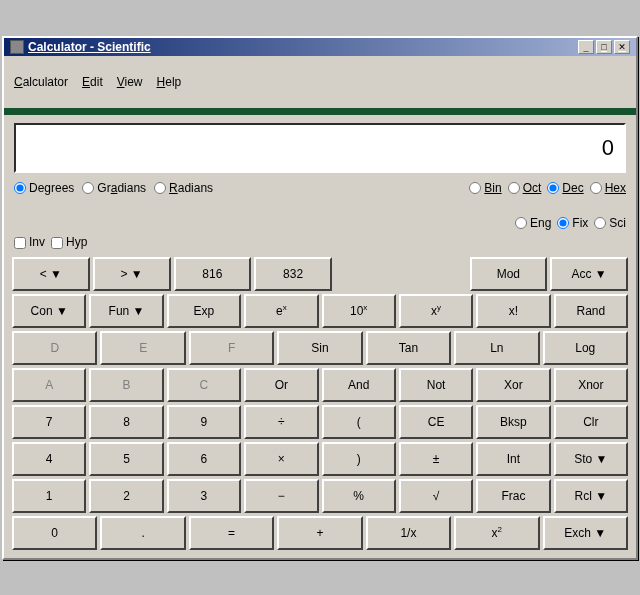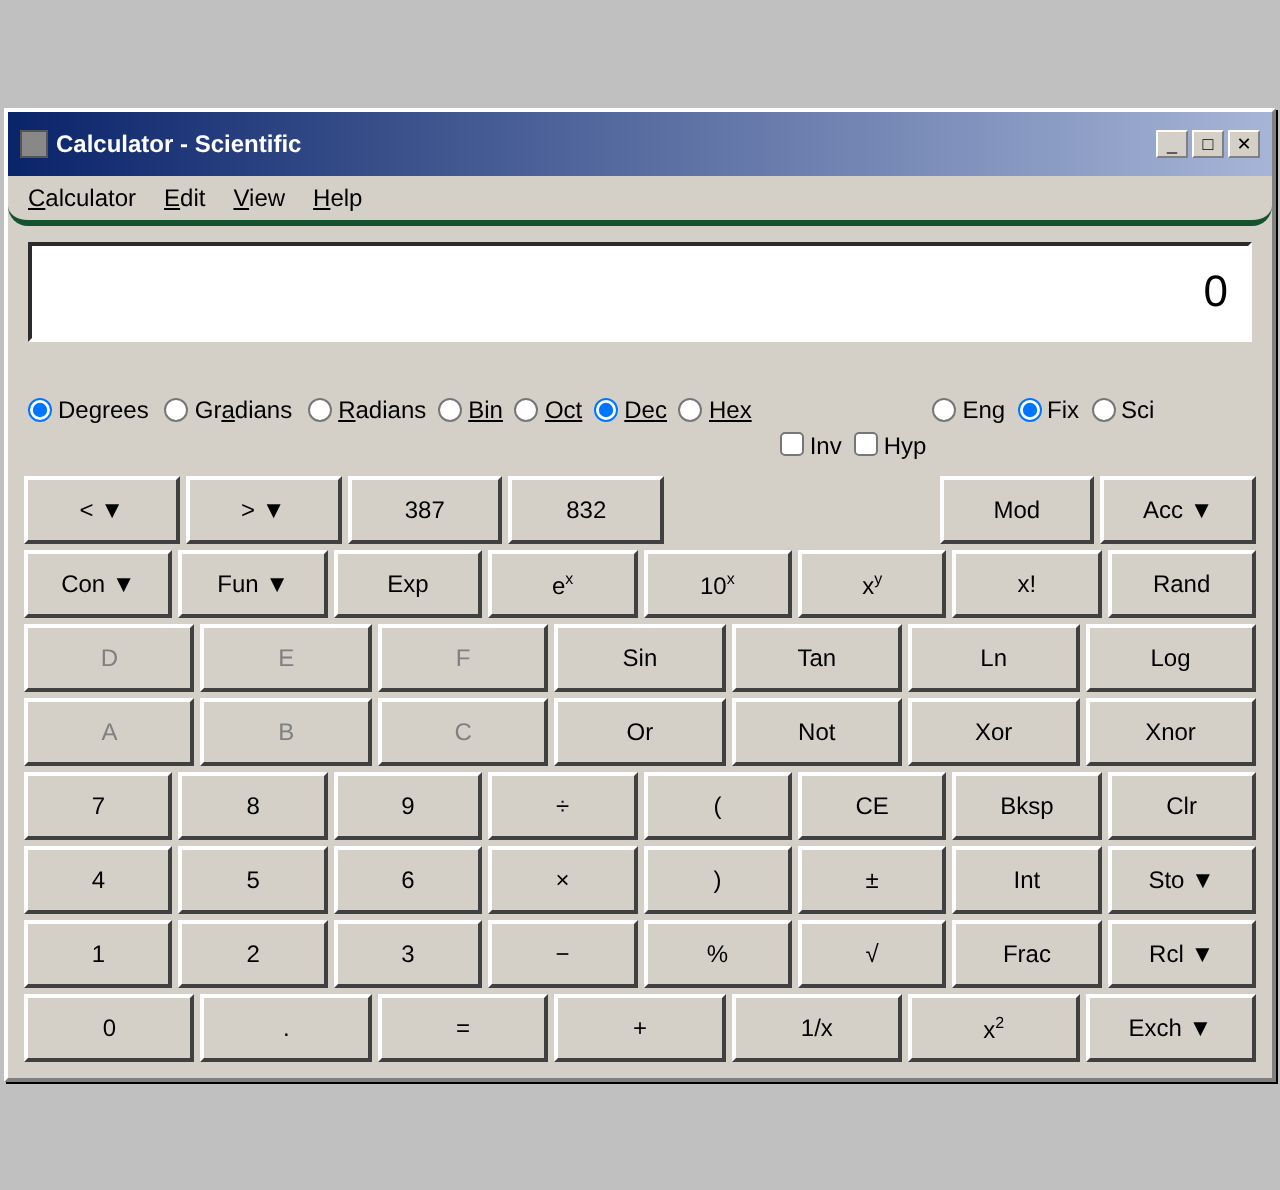"Calculator - Scientific" .titlebar { height: 32px -> 18px; text-decoration: none -> underline }
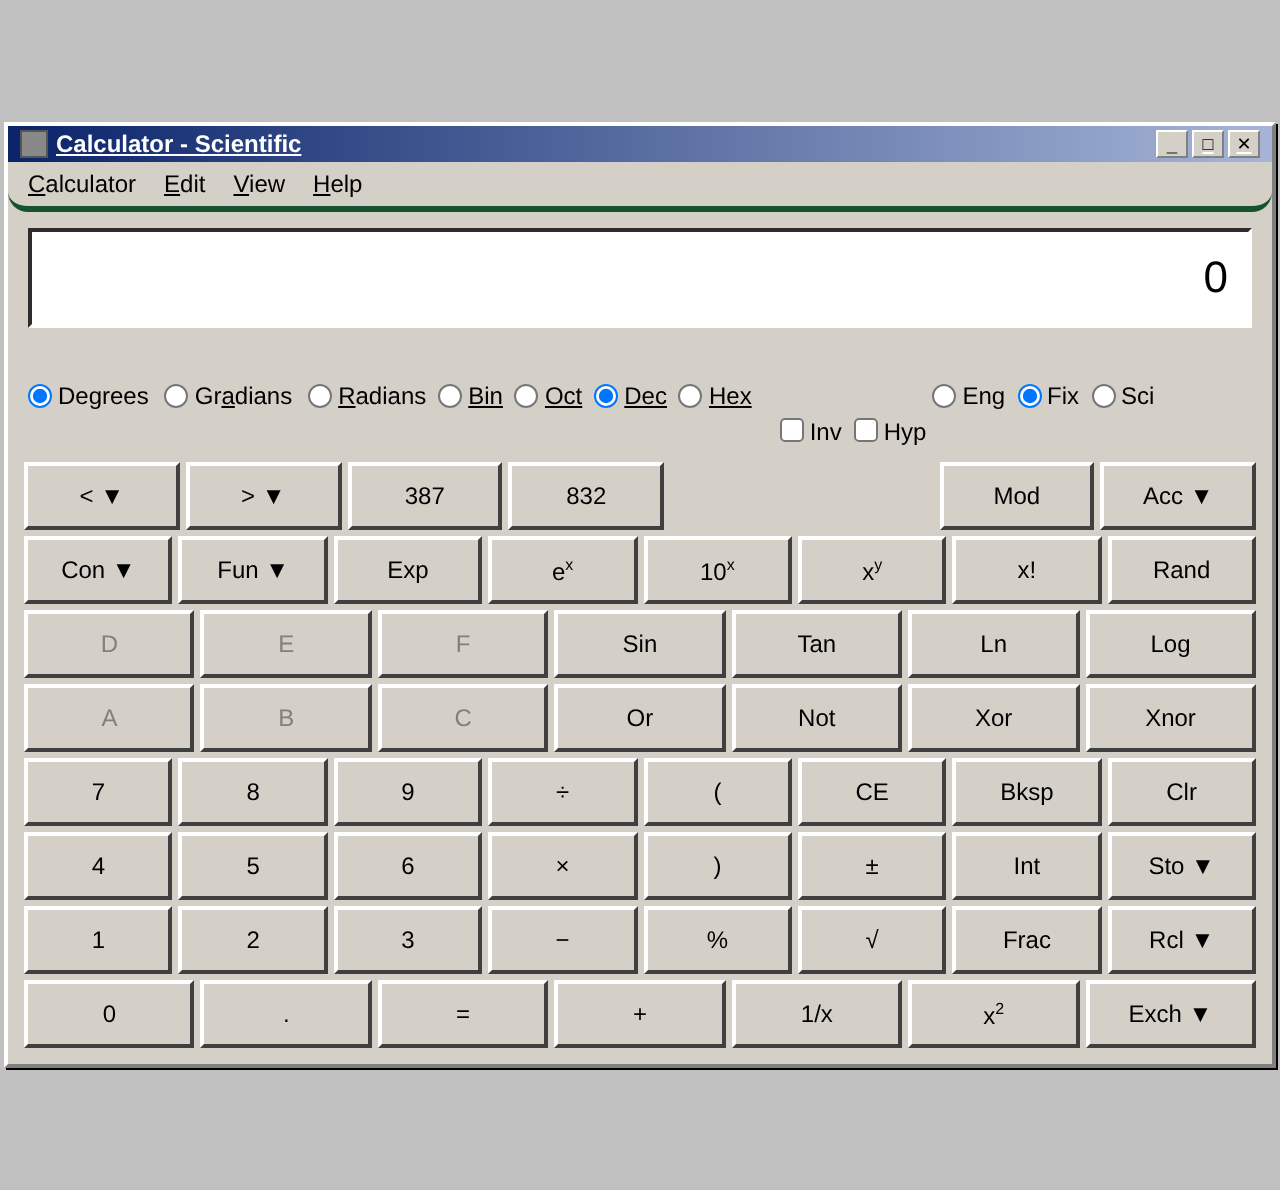"Calculator" .menubar { border-bottom: 3px solid #14532d -> 7px solid #14532d; border-radius: 10px -> none; padding: 2px 4px -> 17px 4px }
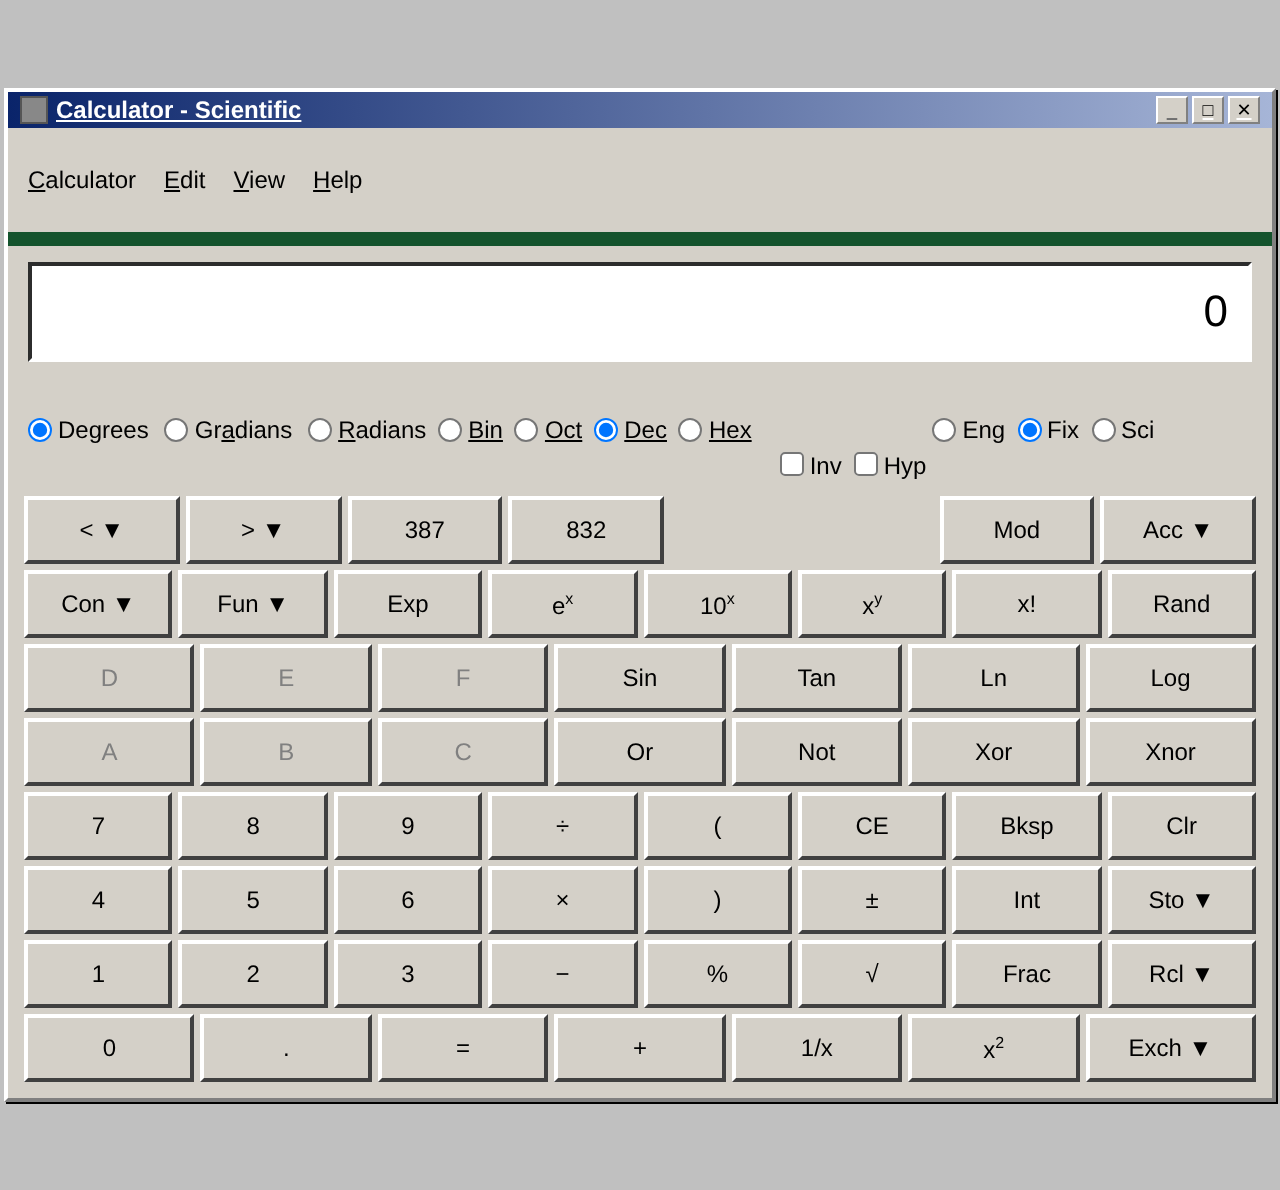"Degrees" .options-area { flex-direction: row -> column; gap: 14px -> 3px }
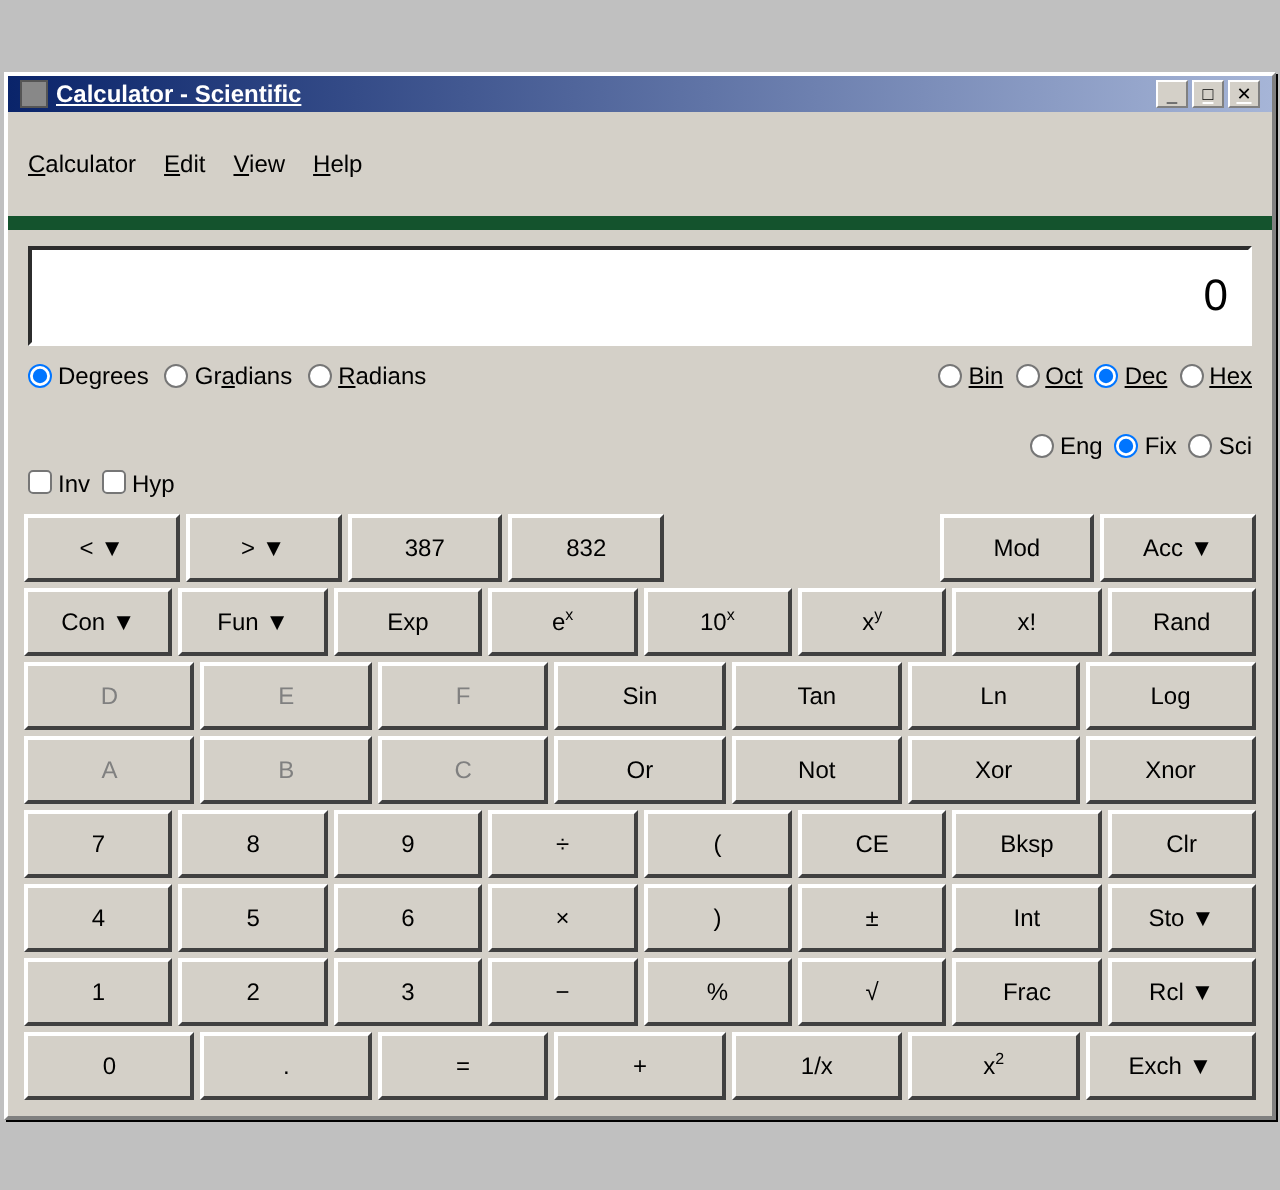"Inv" .check-label { align-items: flex-start -> flex-end }
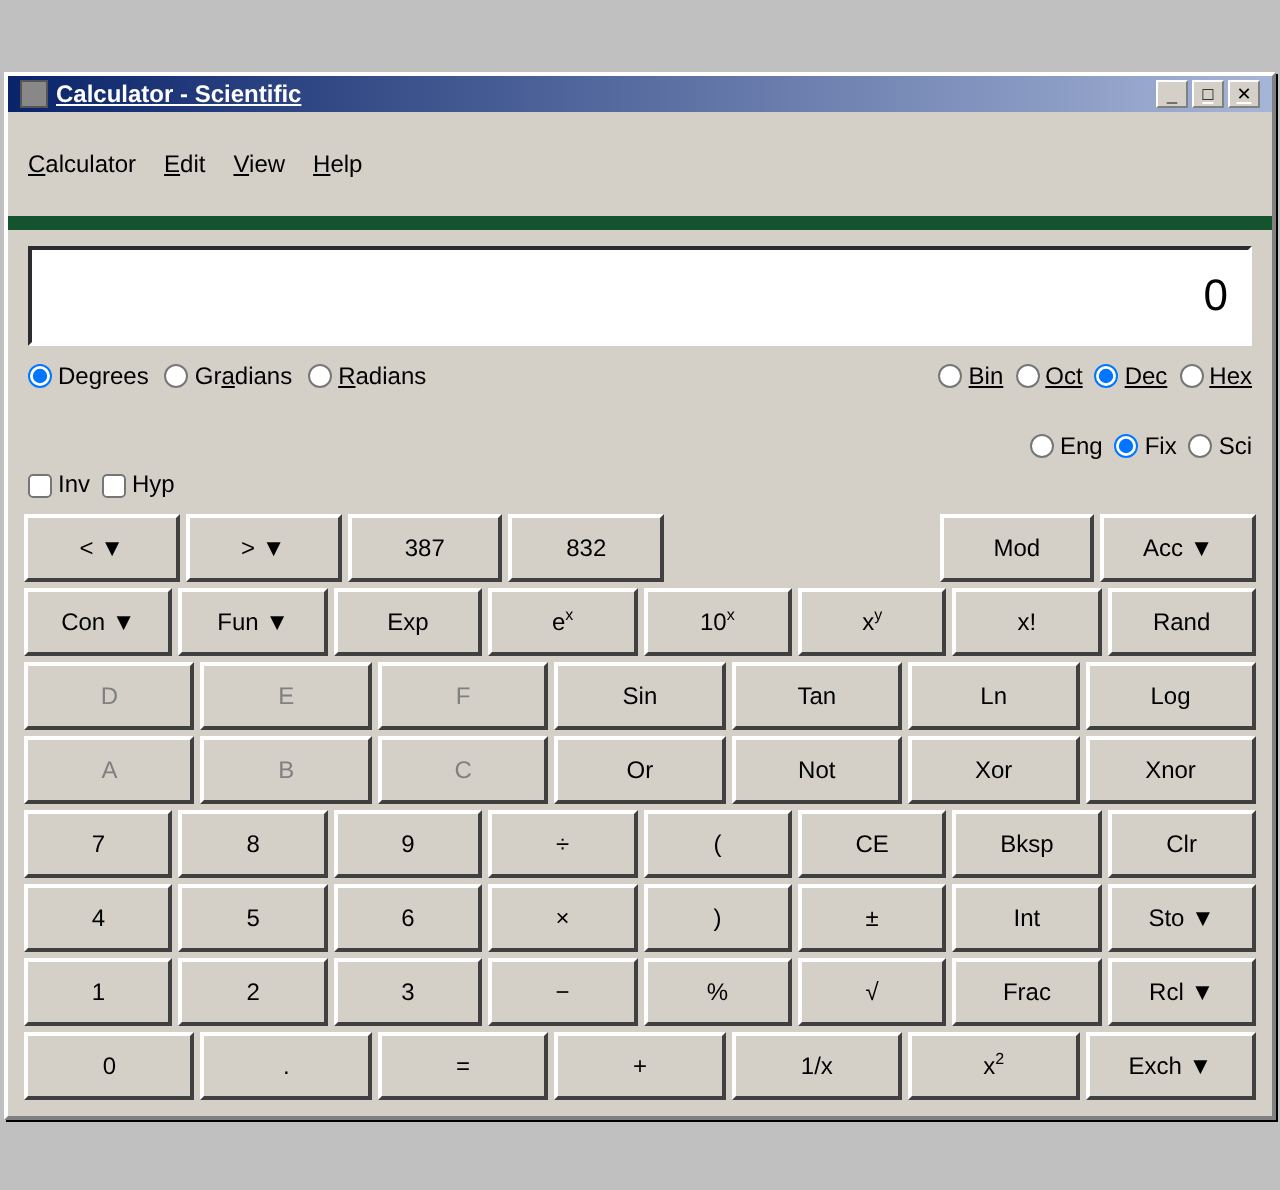"387" button.btn { text: 387 -> 816 }
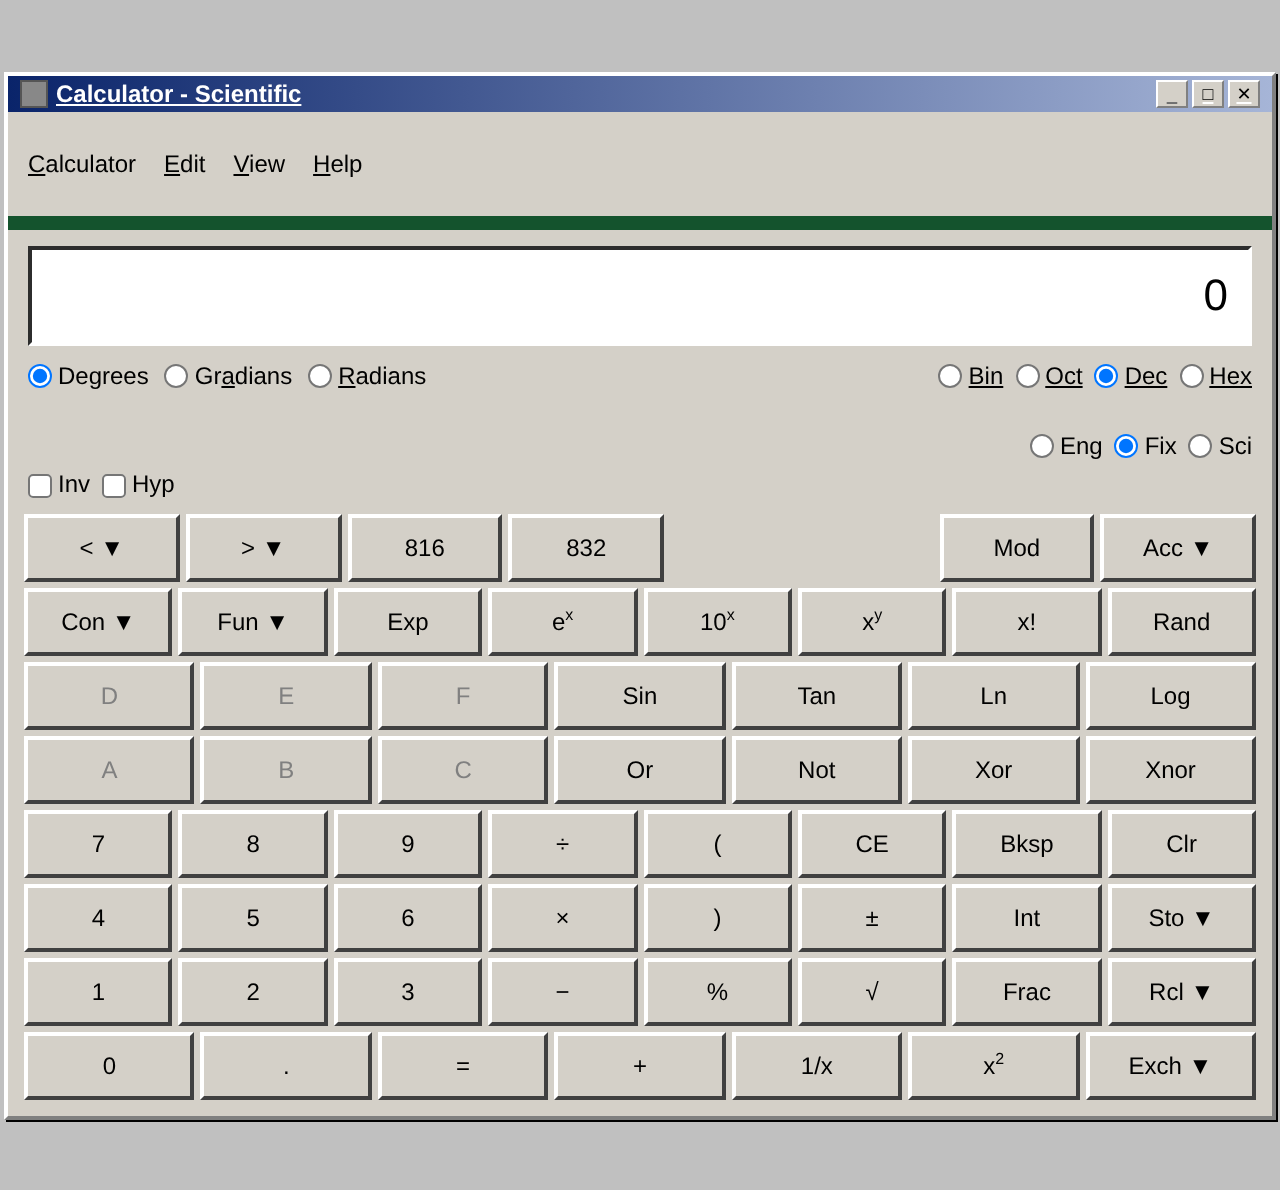"And" button.btn { html: none -> <button>And</button> }
